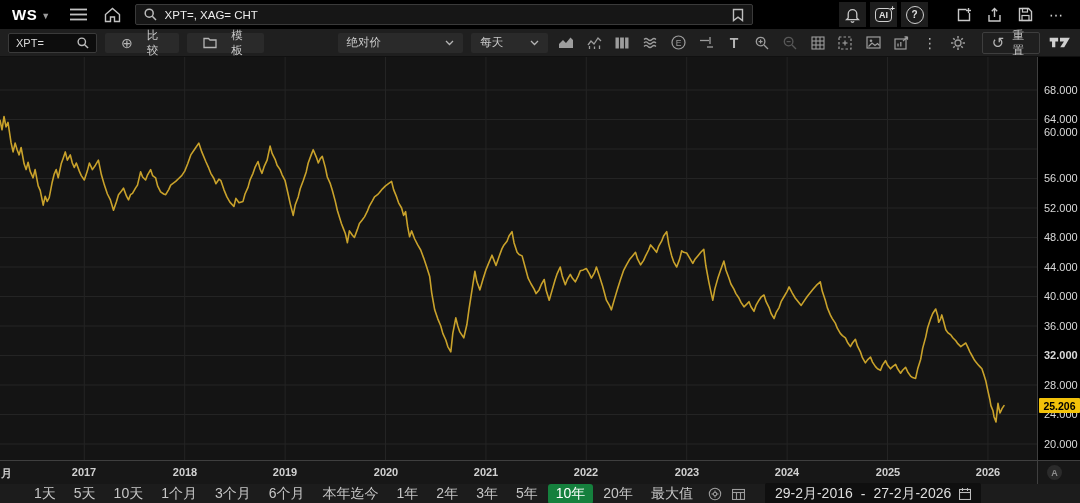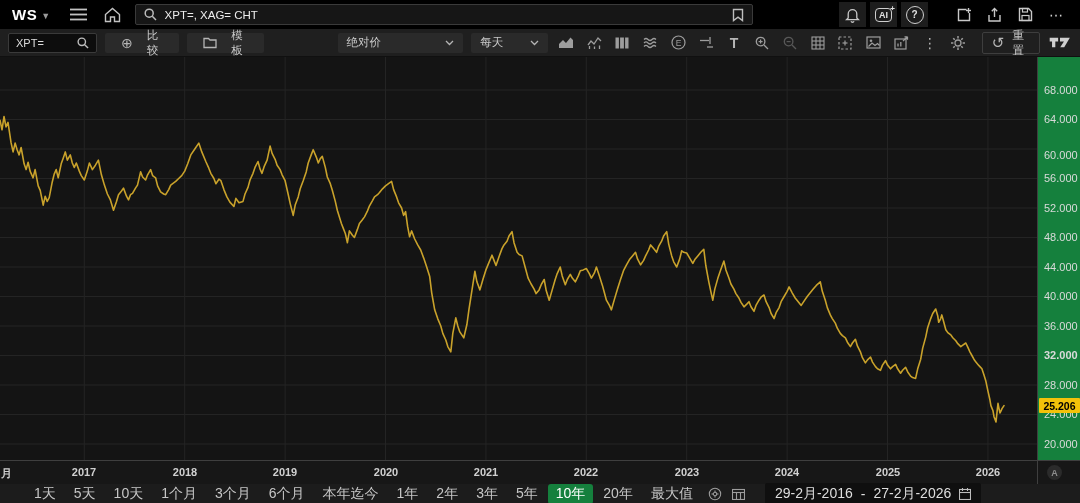"68.000" .yaxis { background: #15803d -> #000000 }
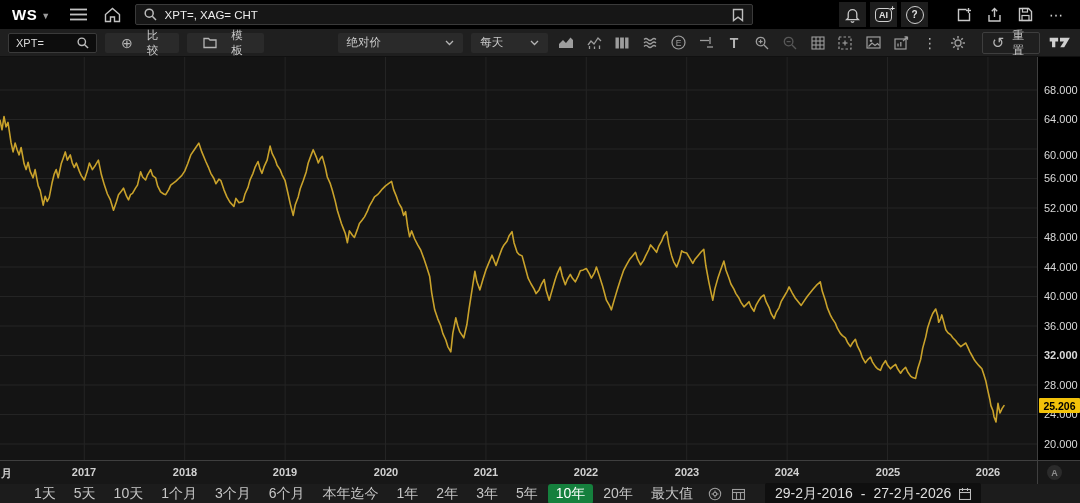"60.000" div.yl { top: 92px -> 69px }
